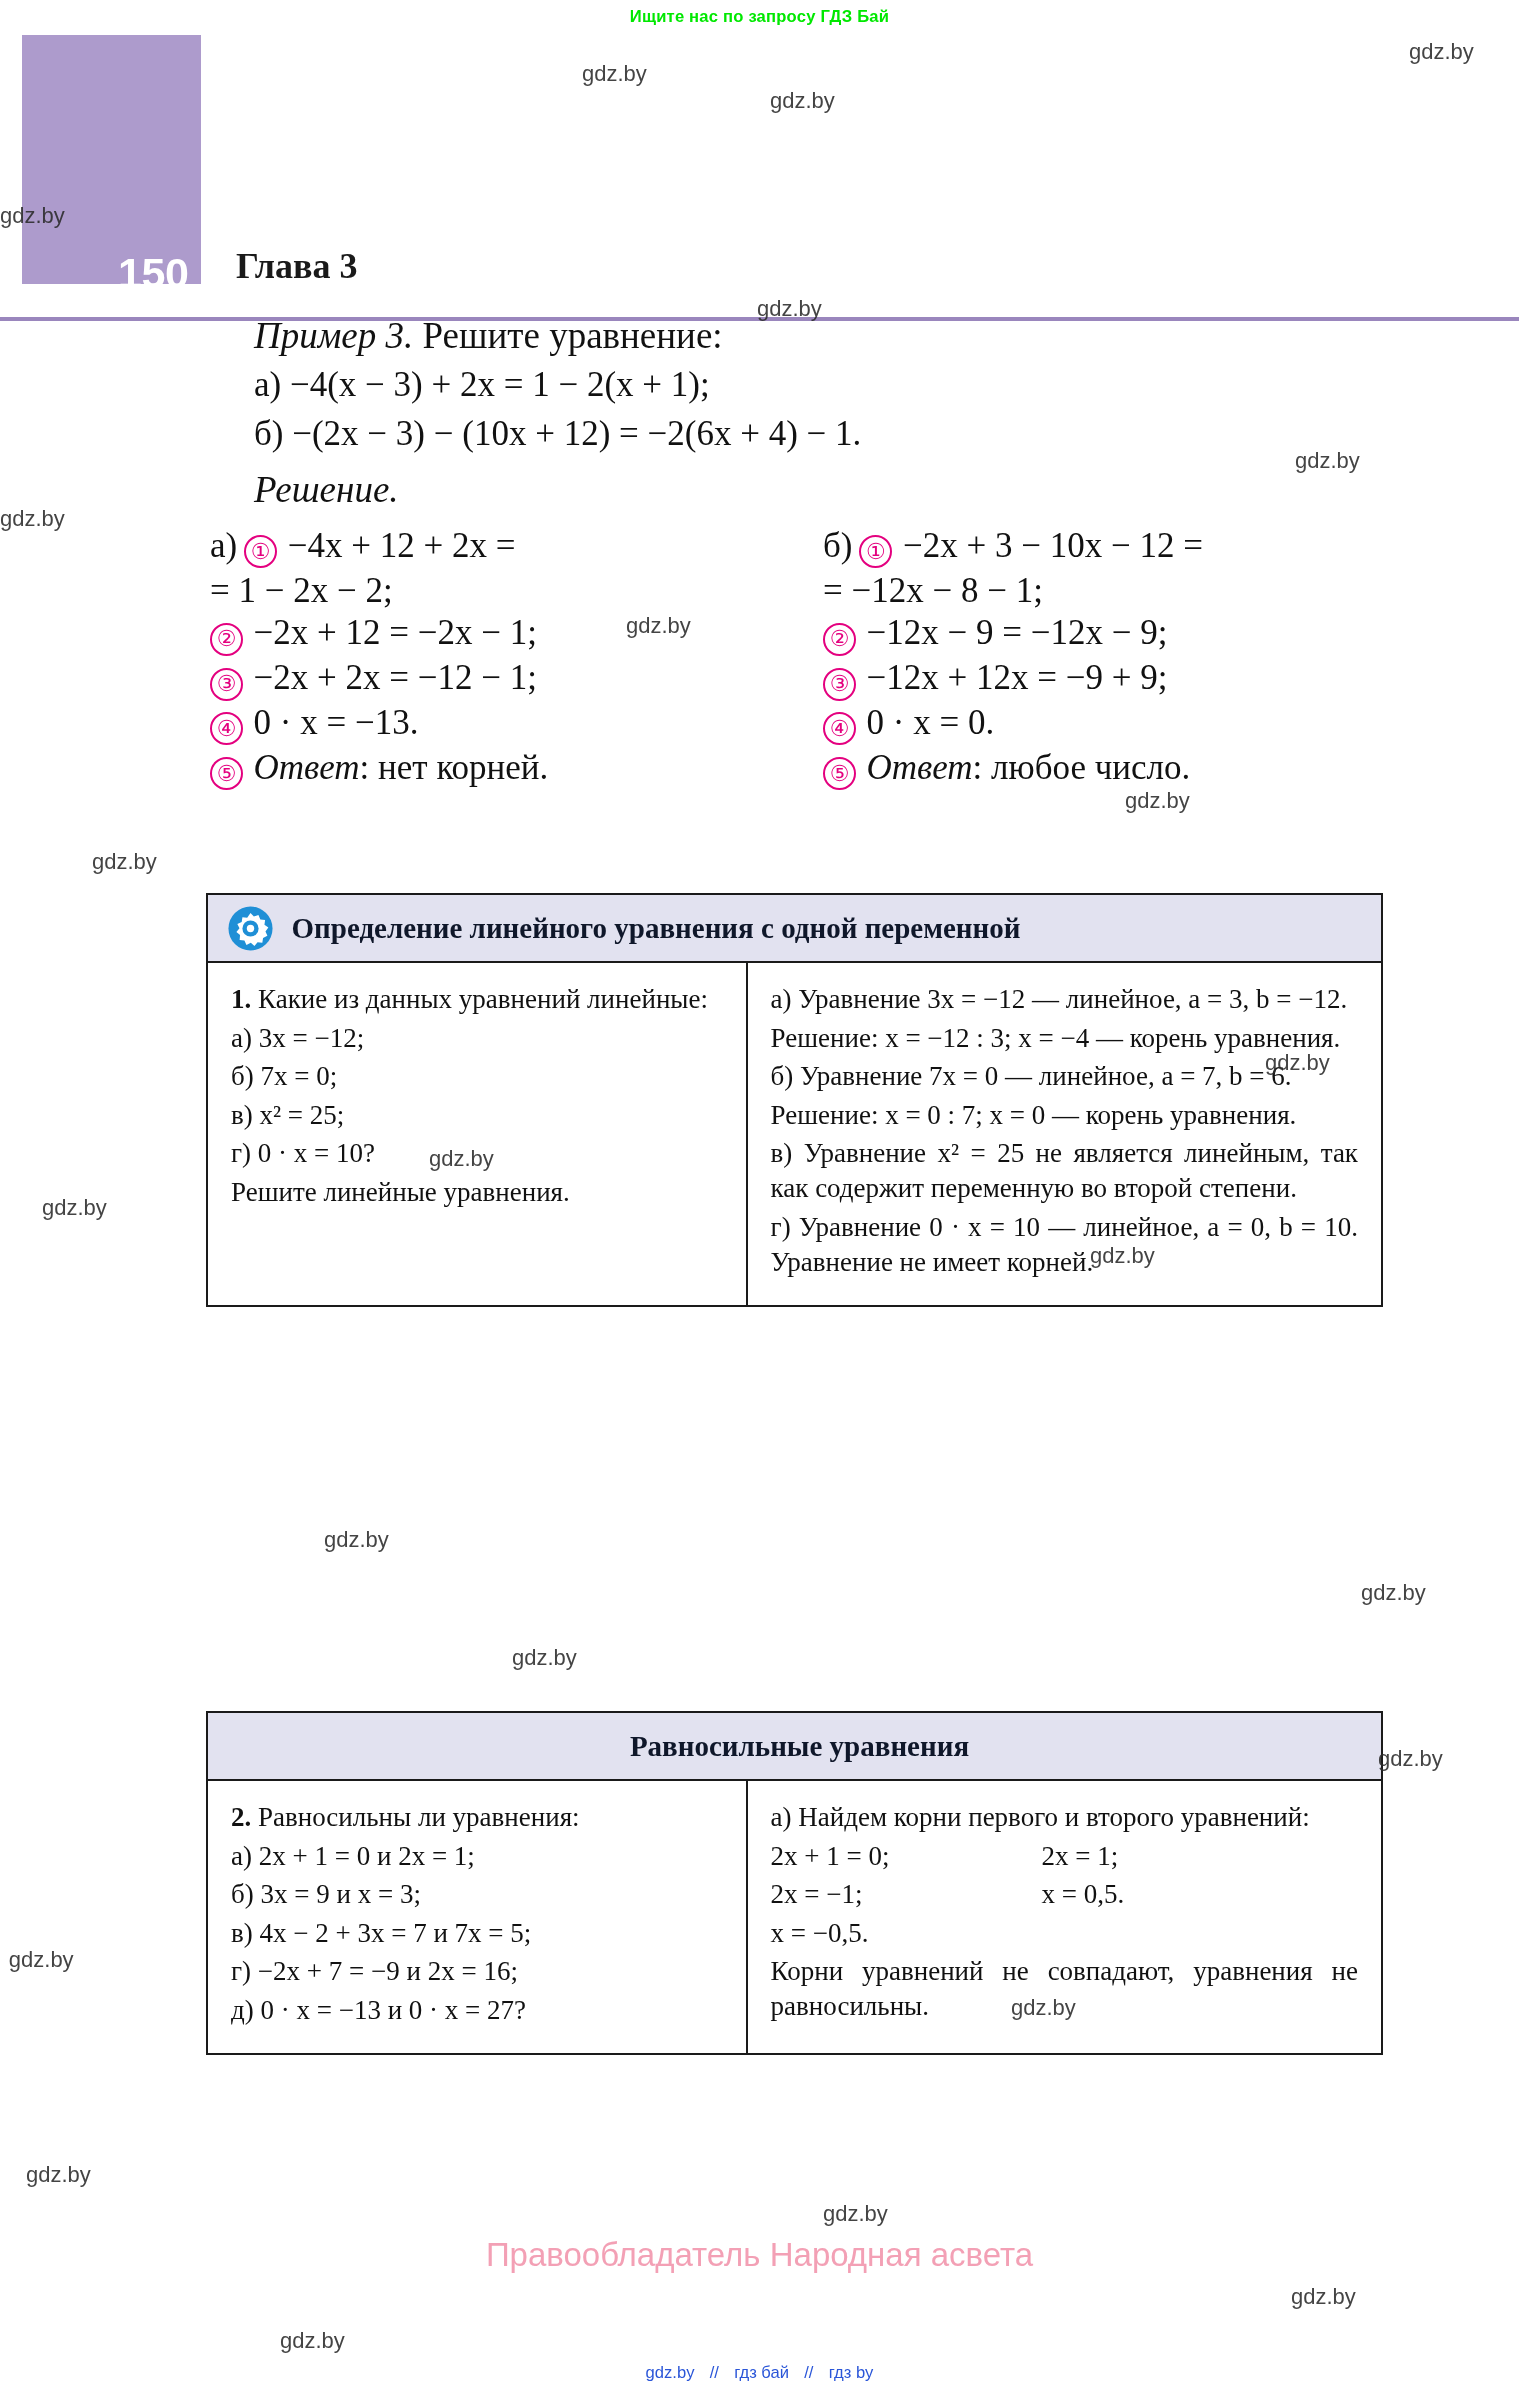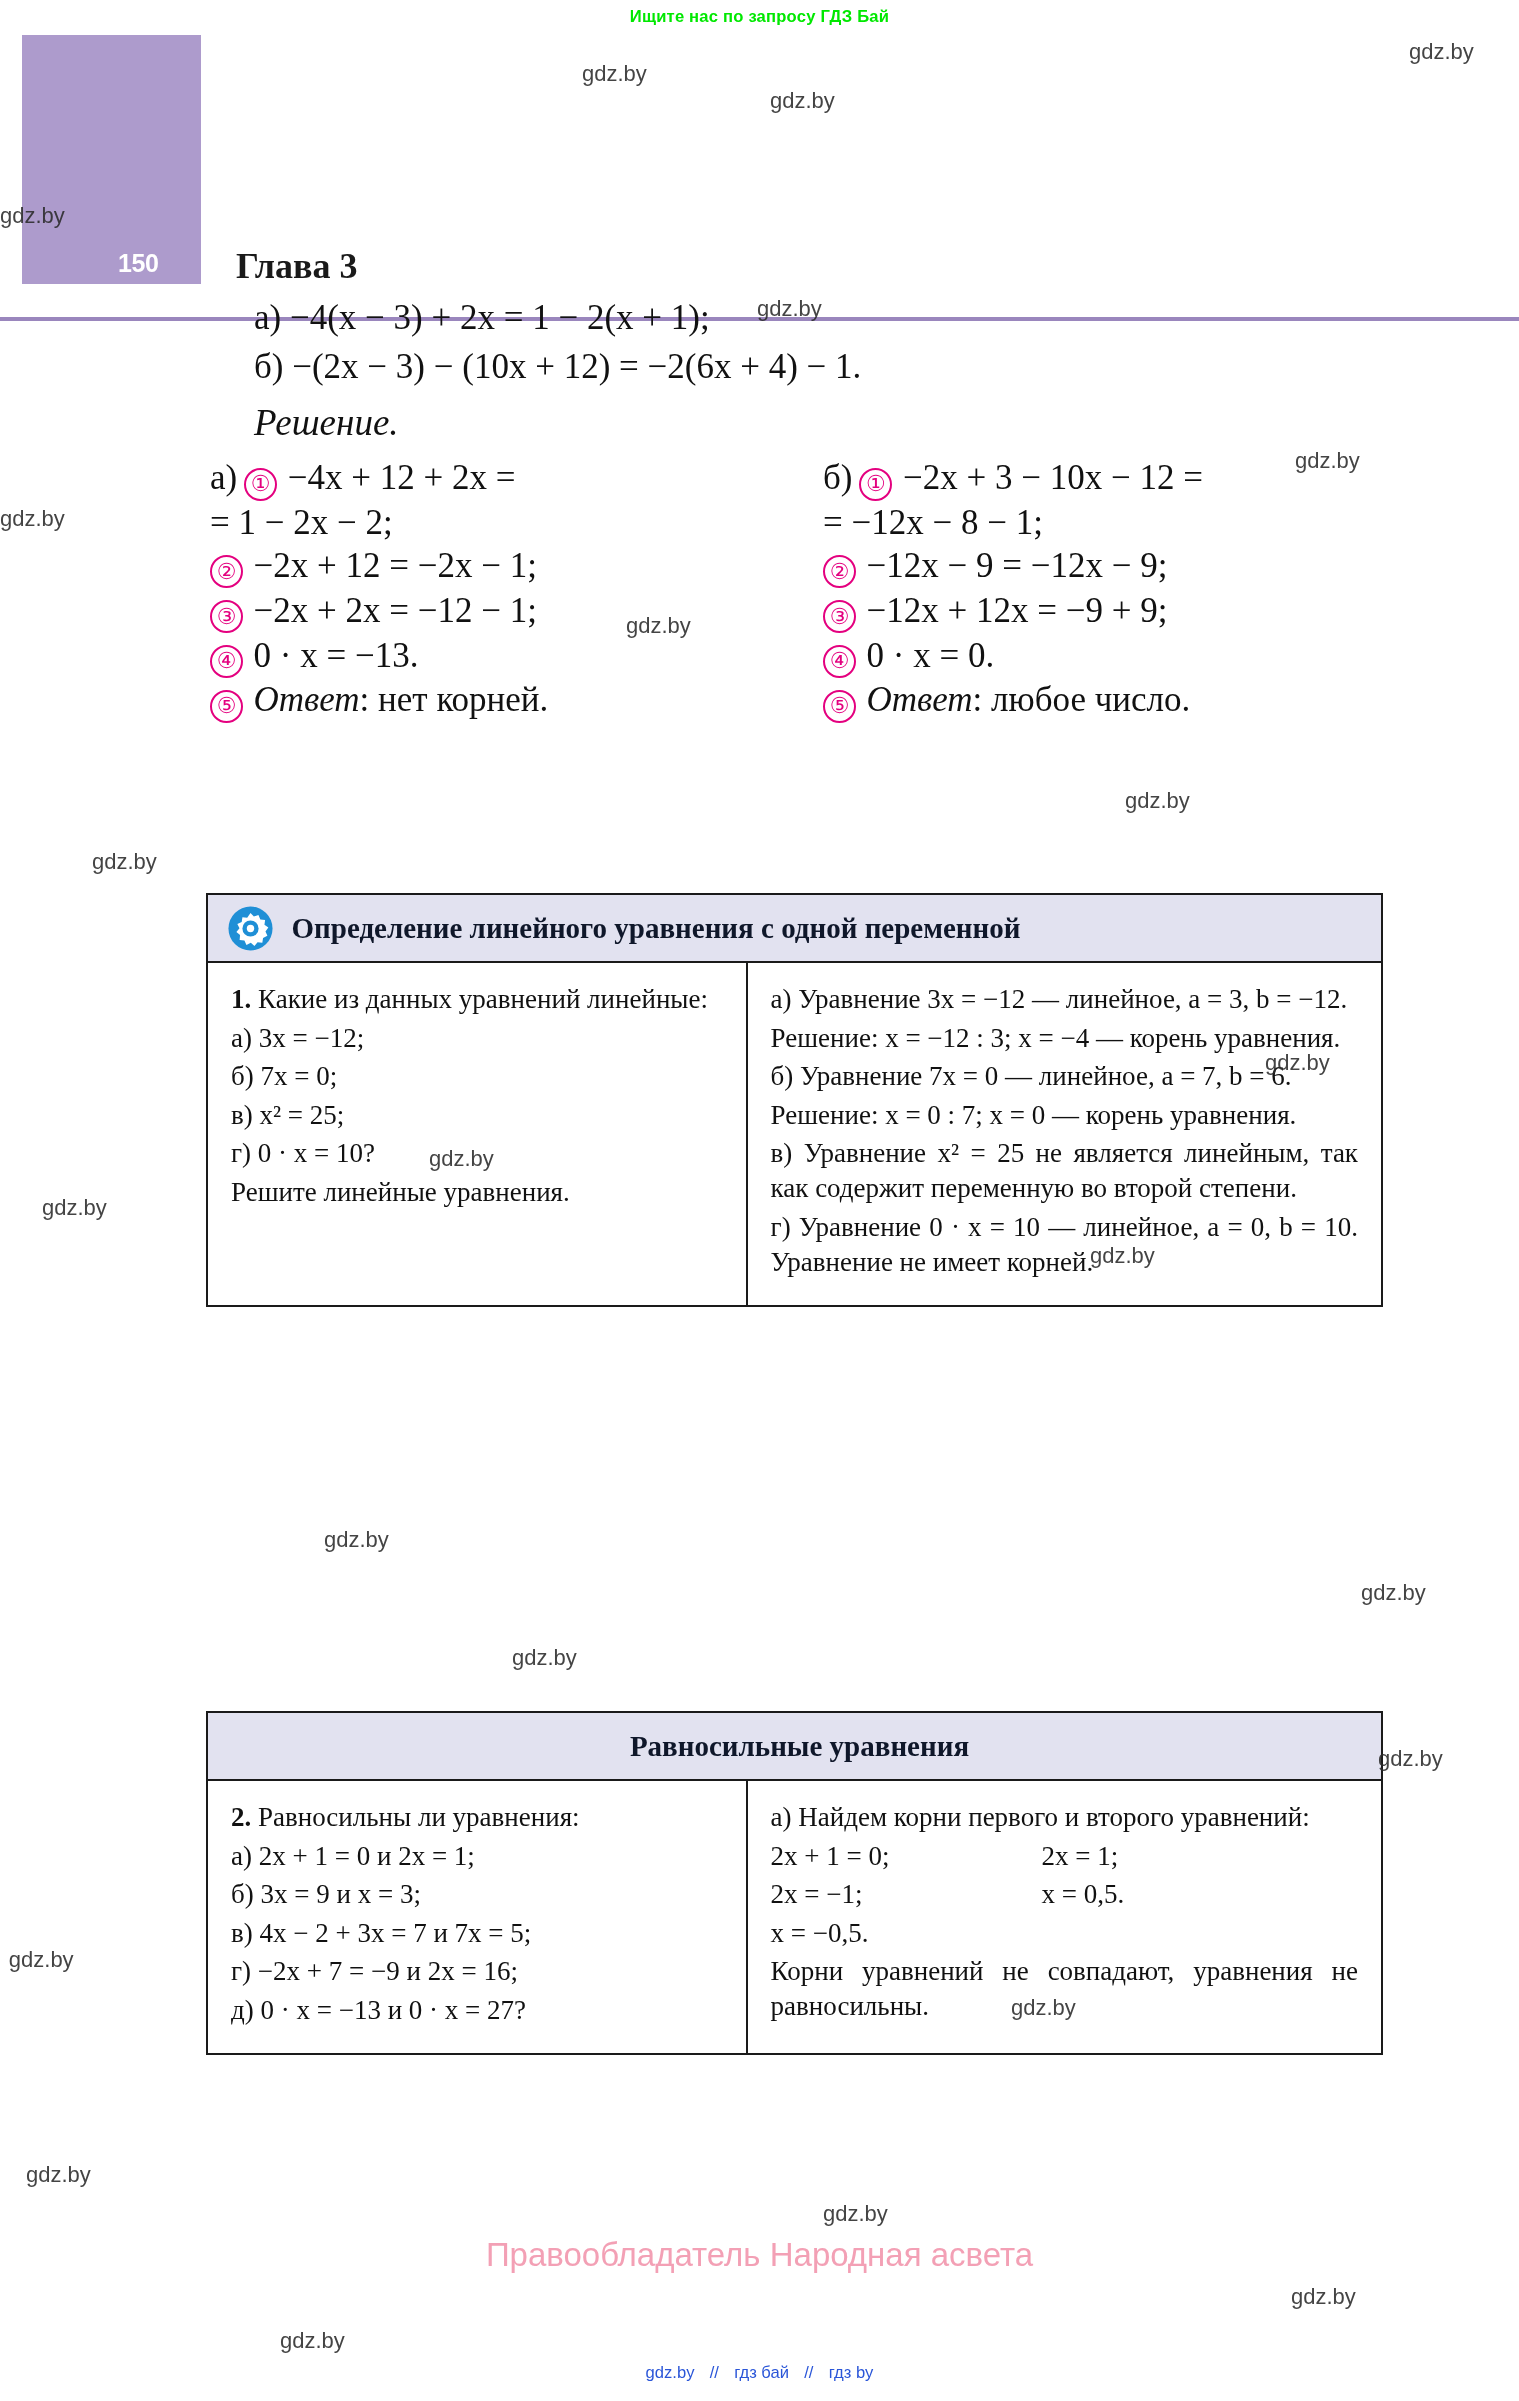"150" .page-number { font-size: 25px -> 43px }
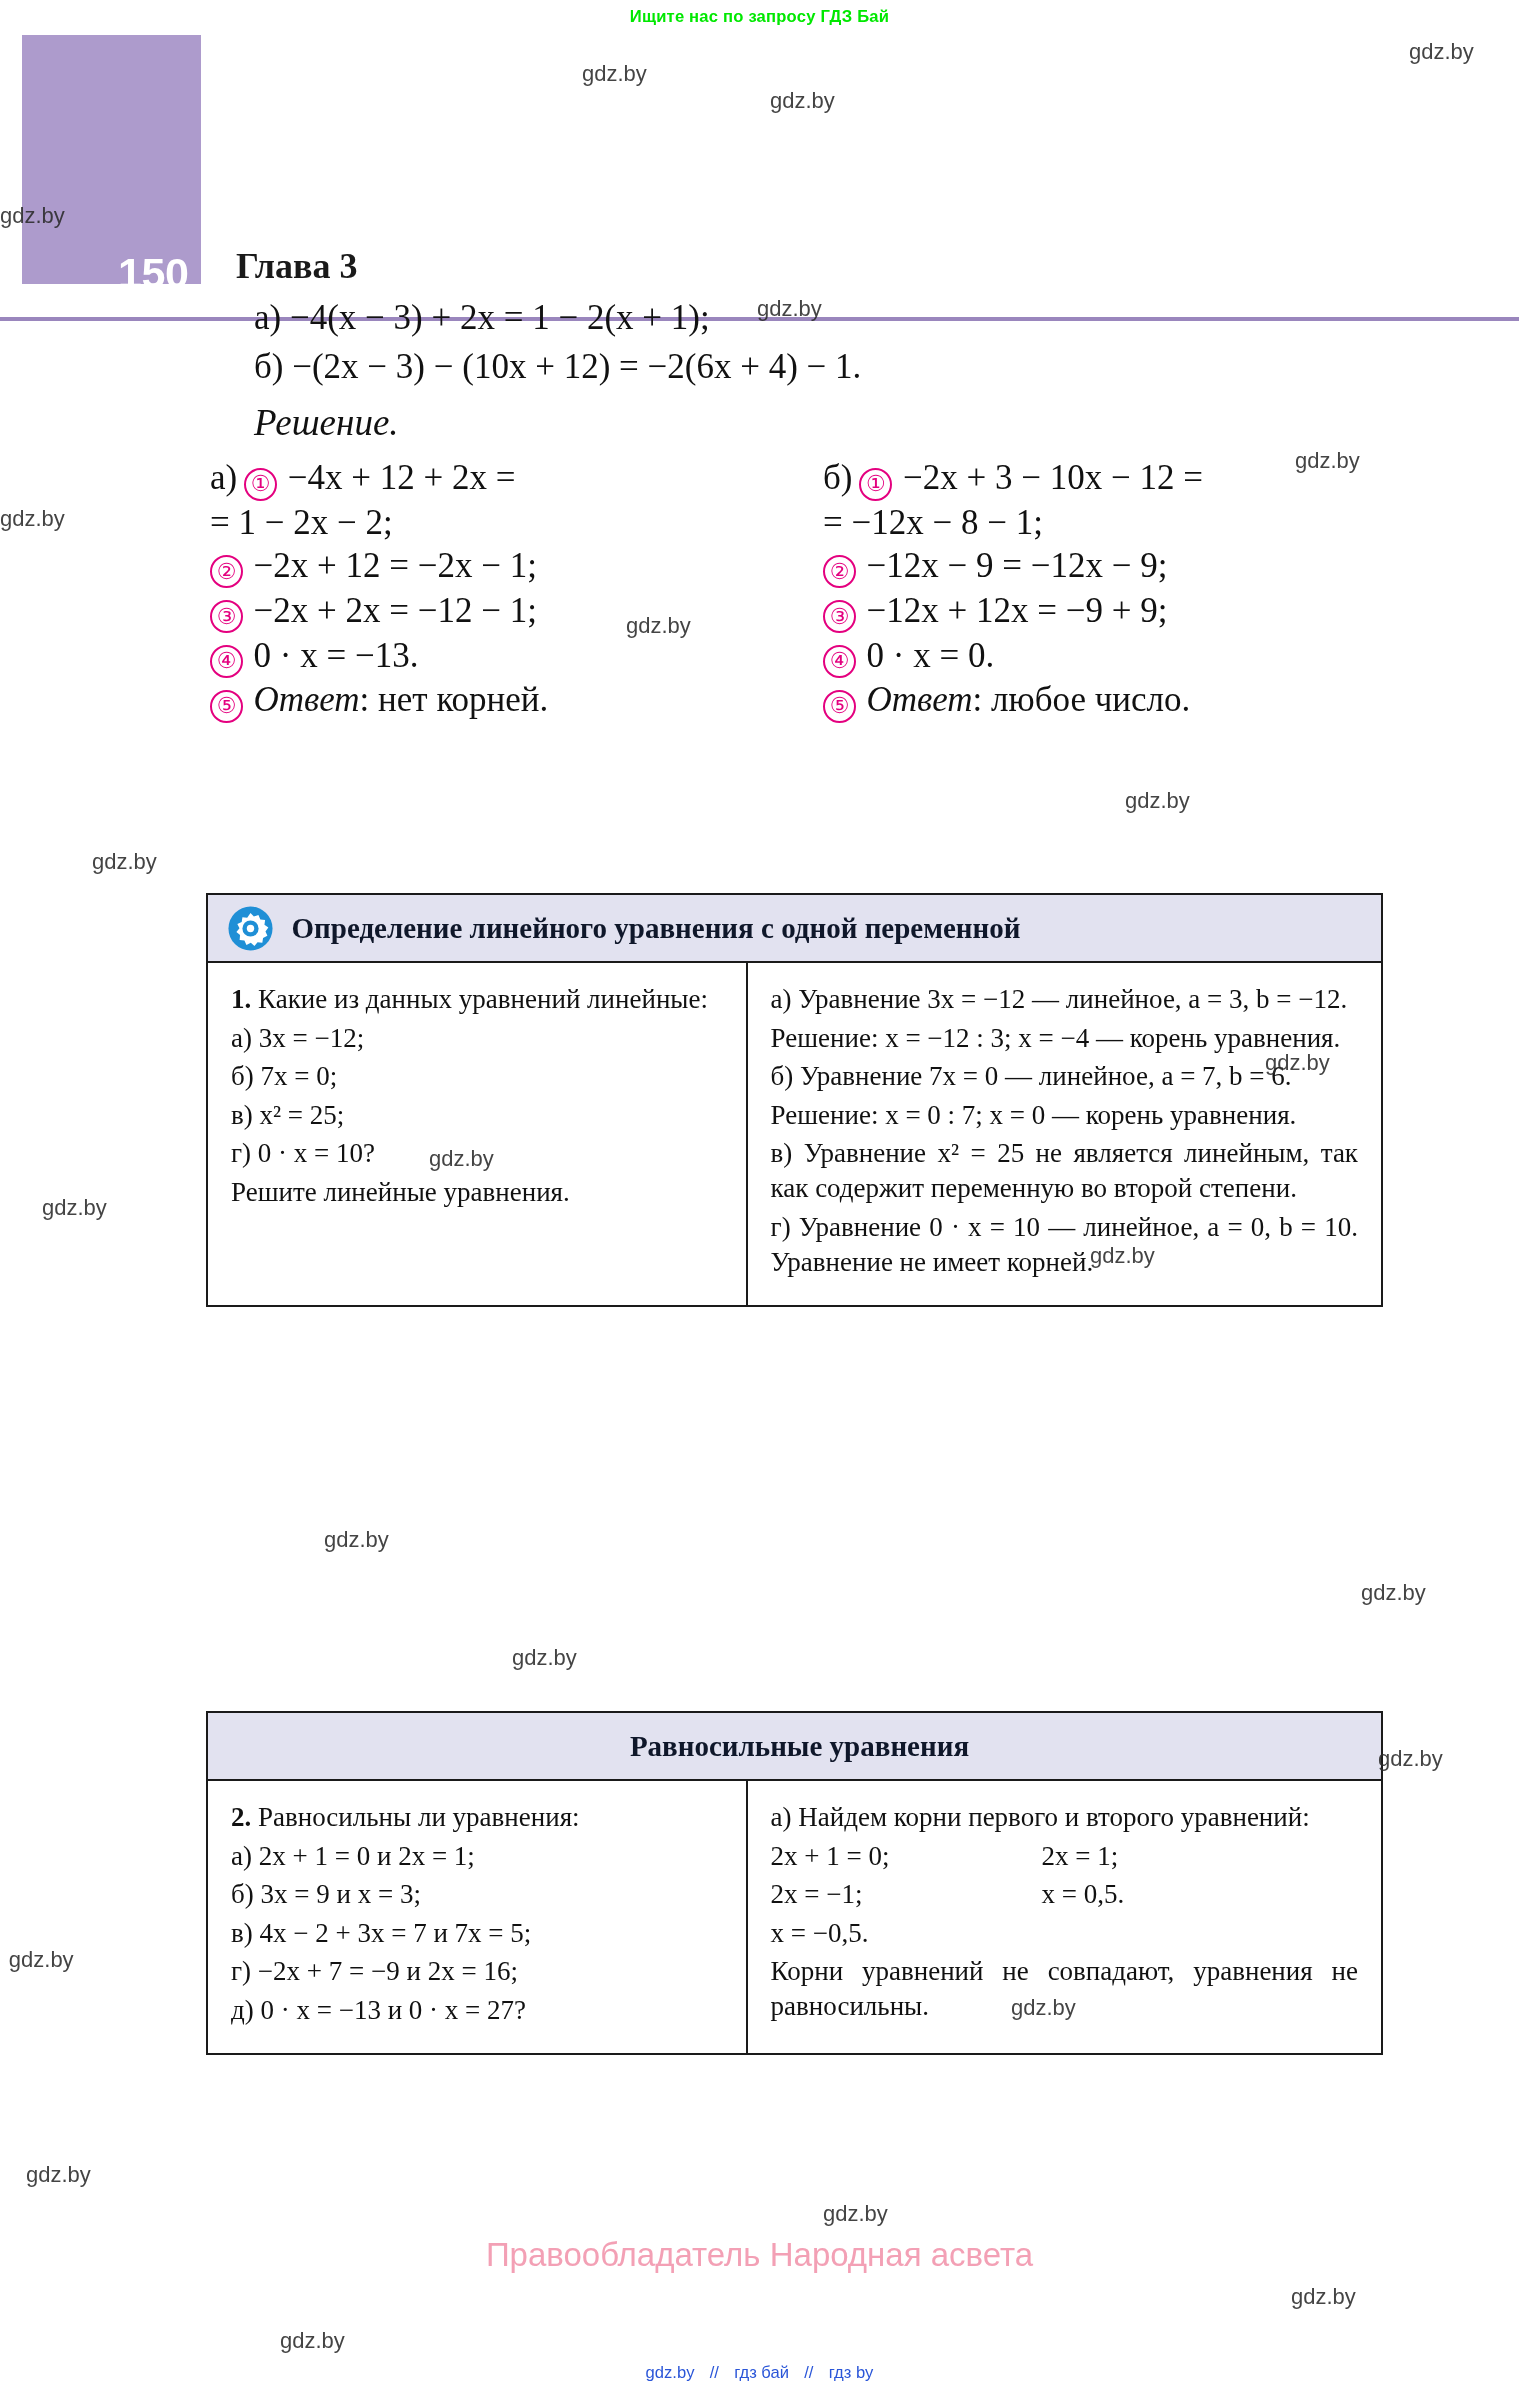"Пример 3. Решите уравнение:" div.example-title { html: none -> <div> <i>Пример 3.</i><span> Решите уравнение:</span> </div> }
